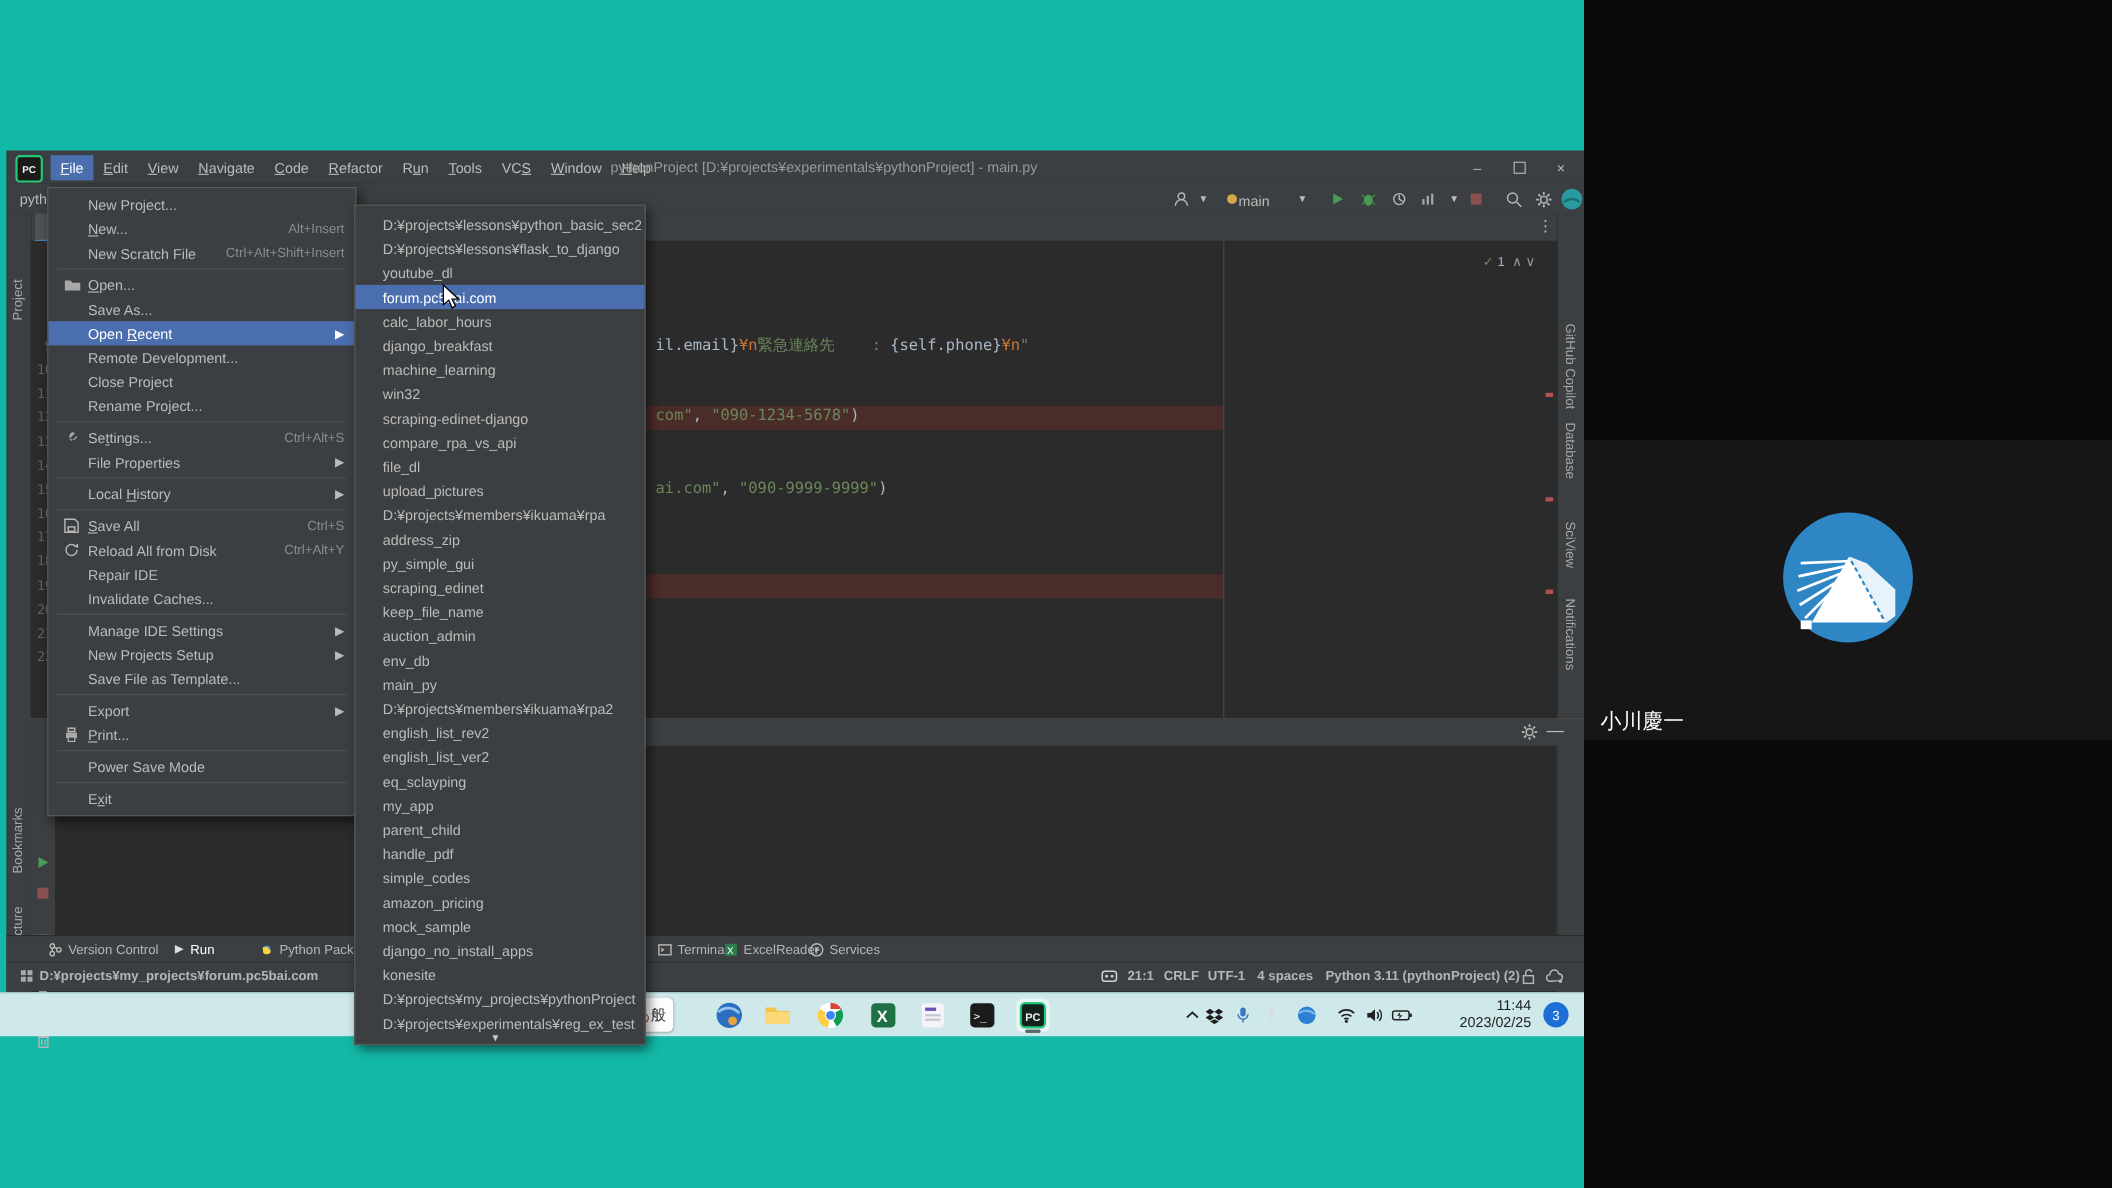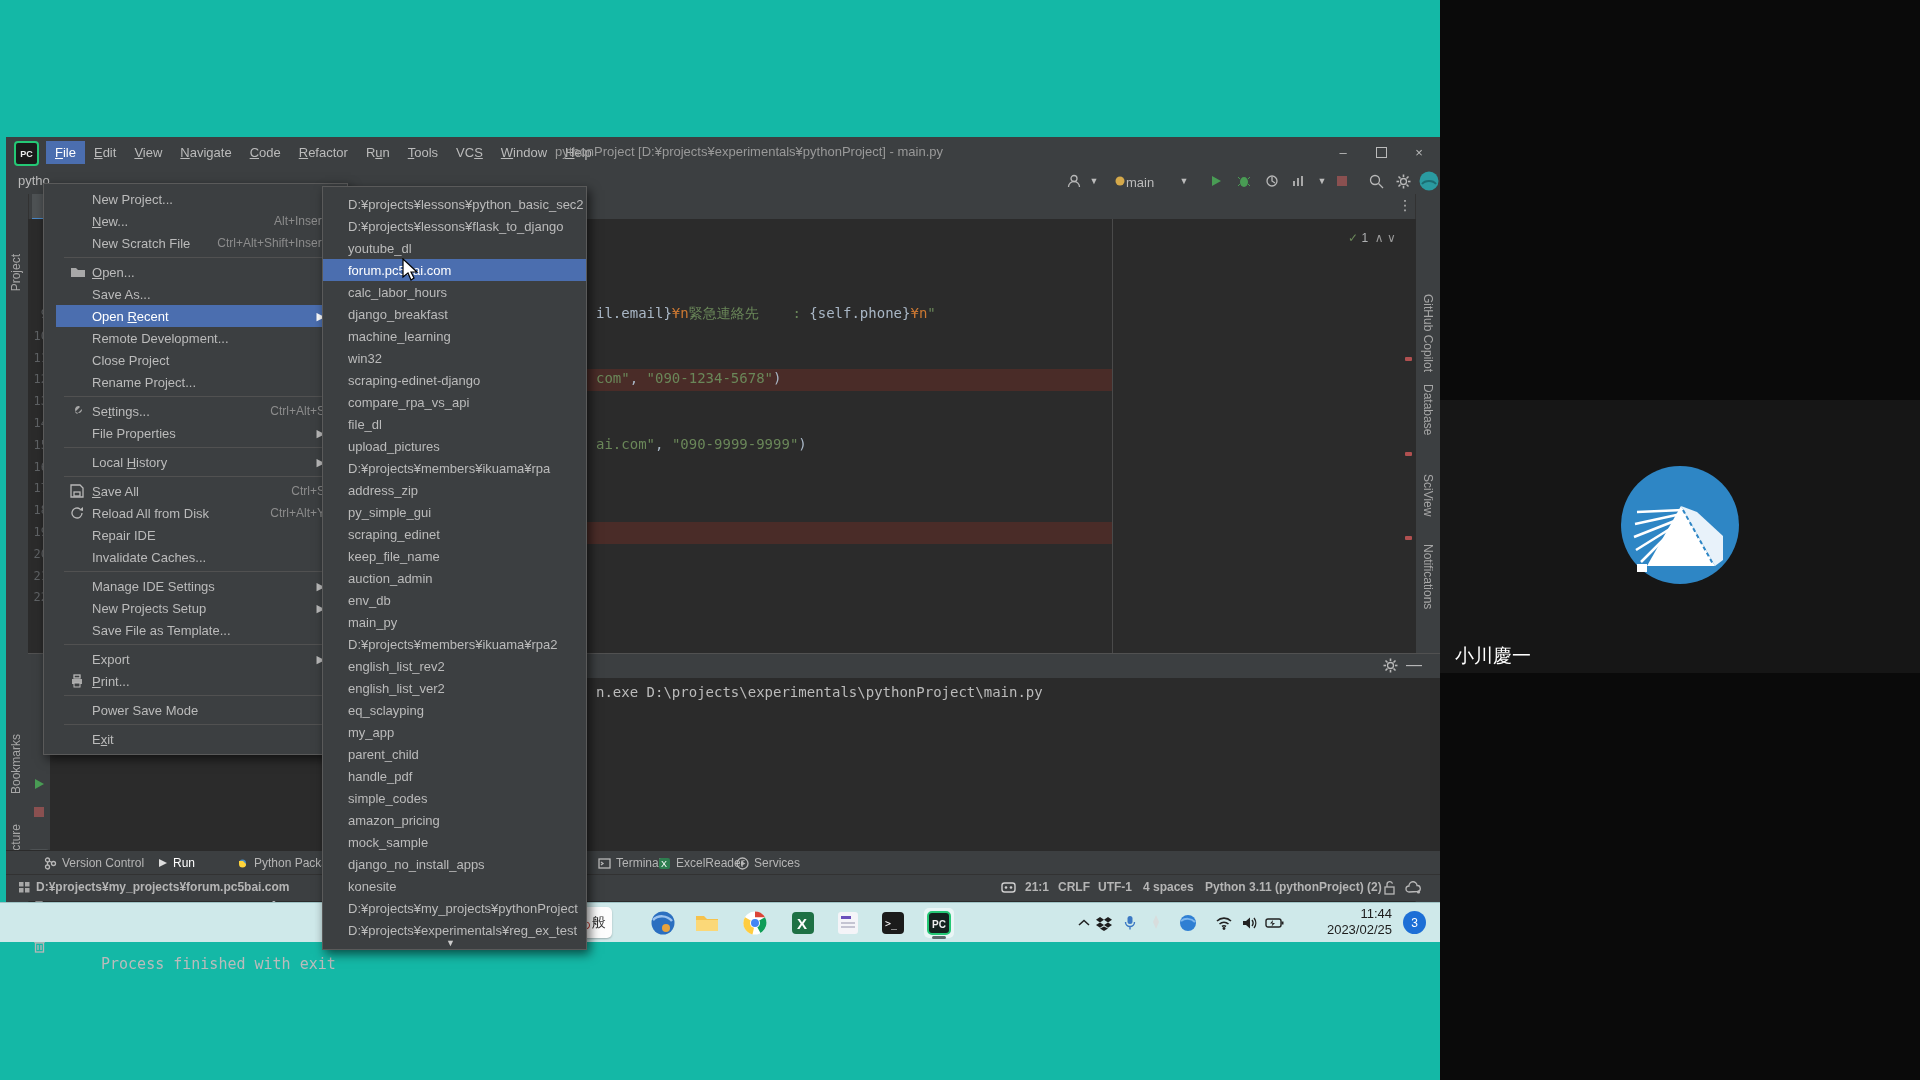"New Project..." #file-menu { padding: 4px 12px -> 4px 0; top: 183px -> 170px }
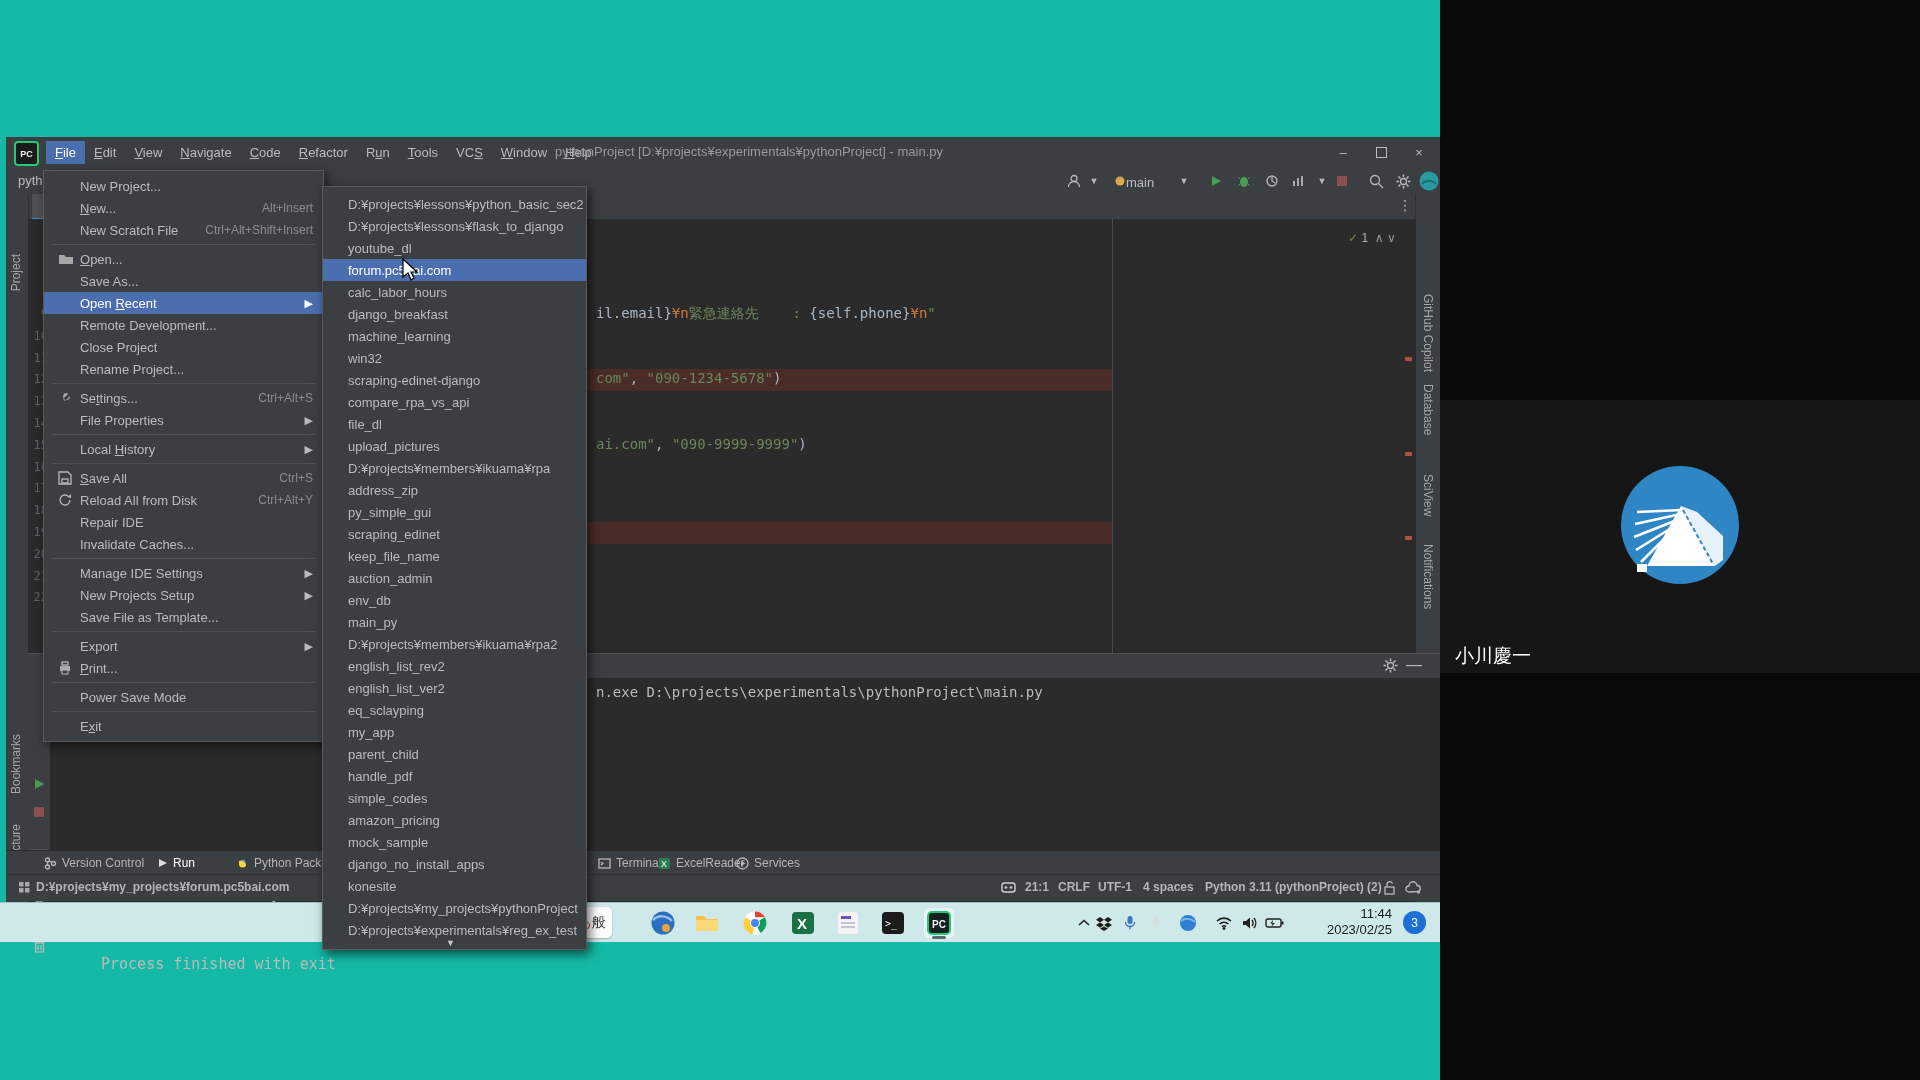"n.exe" div.console-body { html: <div> <div>n.exe D:\projects\experimentals\pythonProject\main.py</div> <div>お名前 : 山田太郎さん</div> <div>メールアドレス: taro_yamada@</div> <div>緊急連絡先 : 090-9999-9999</div> <div>Process finished with exit </div> </div> -> none }
